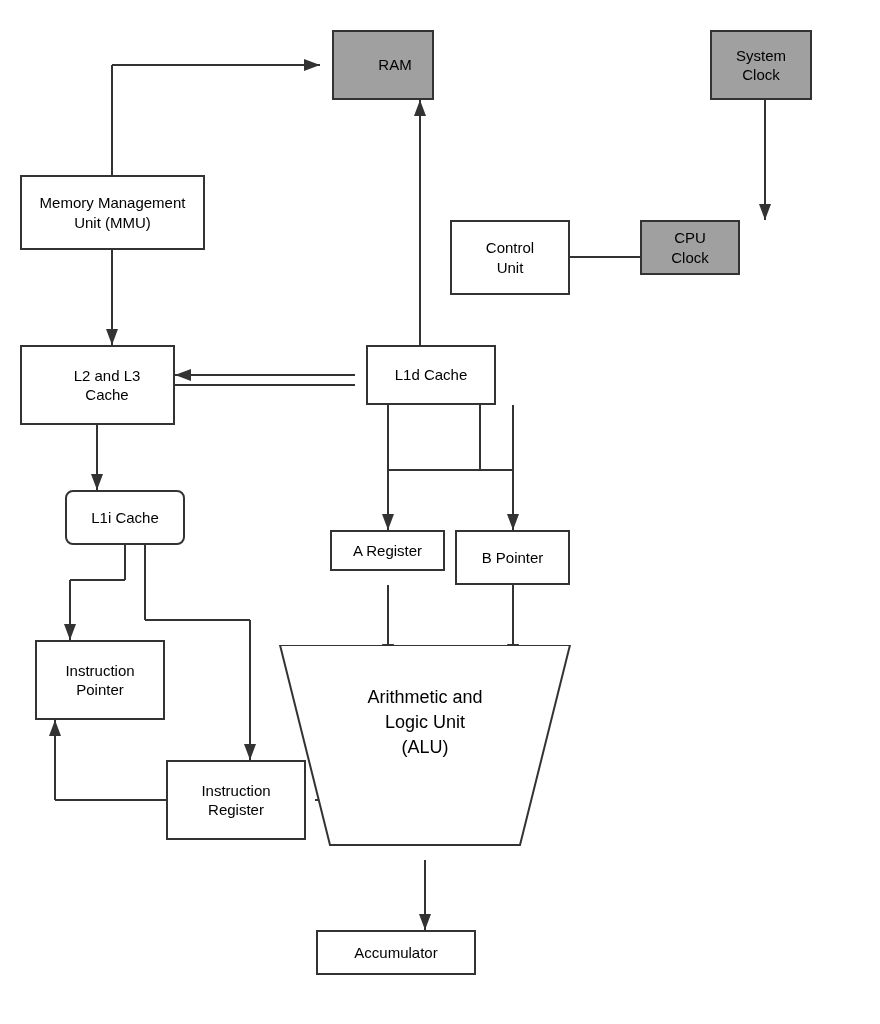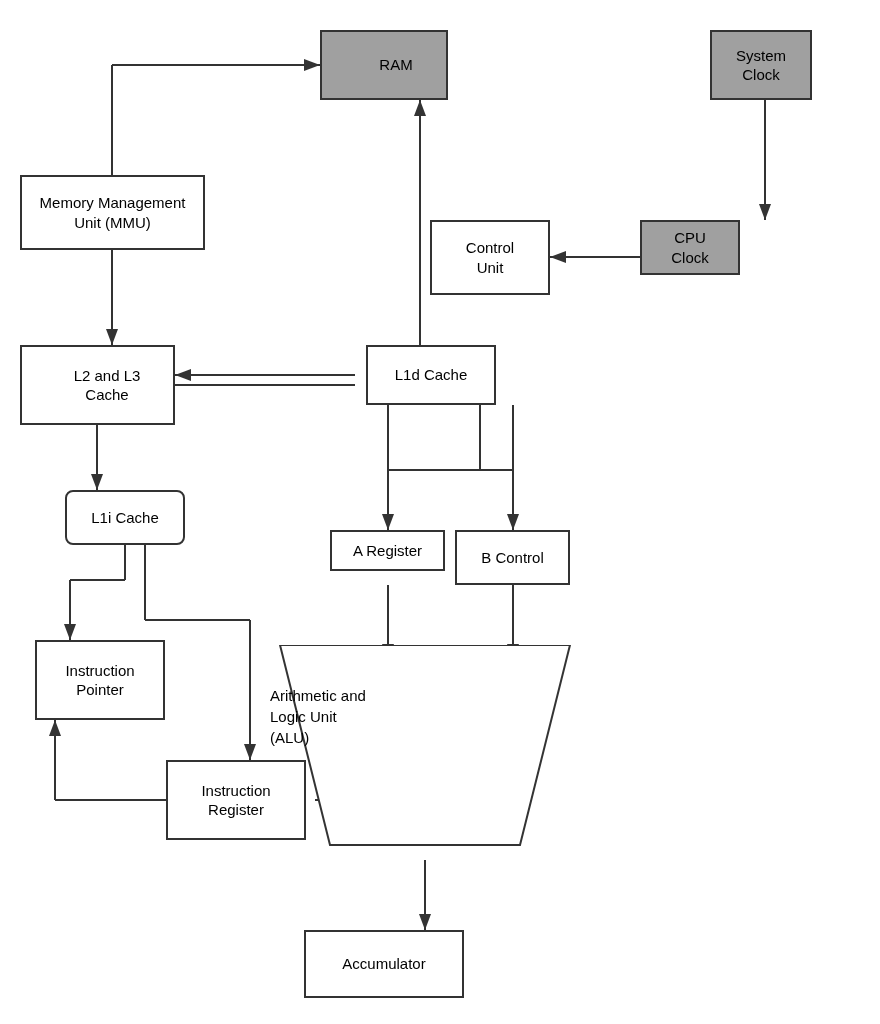"RAM" div.box { left: 320px -> 332px; width: 128px -> 102px }
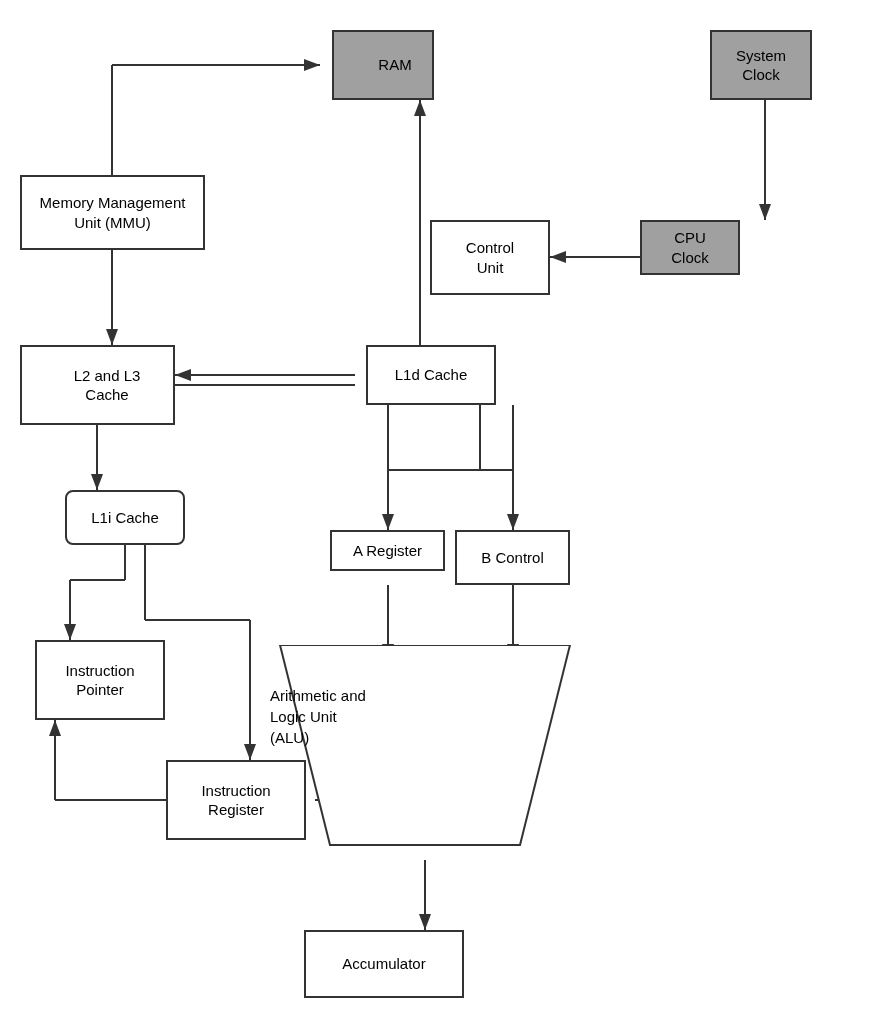"Control" div.box { left: 430px -> 450px }
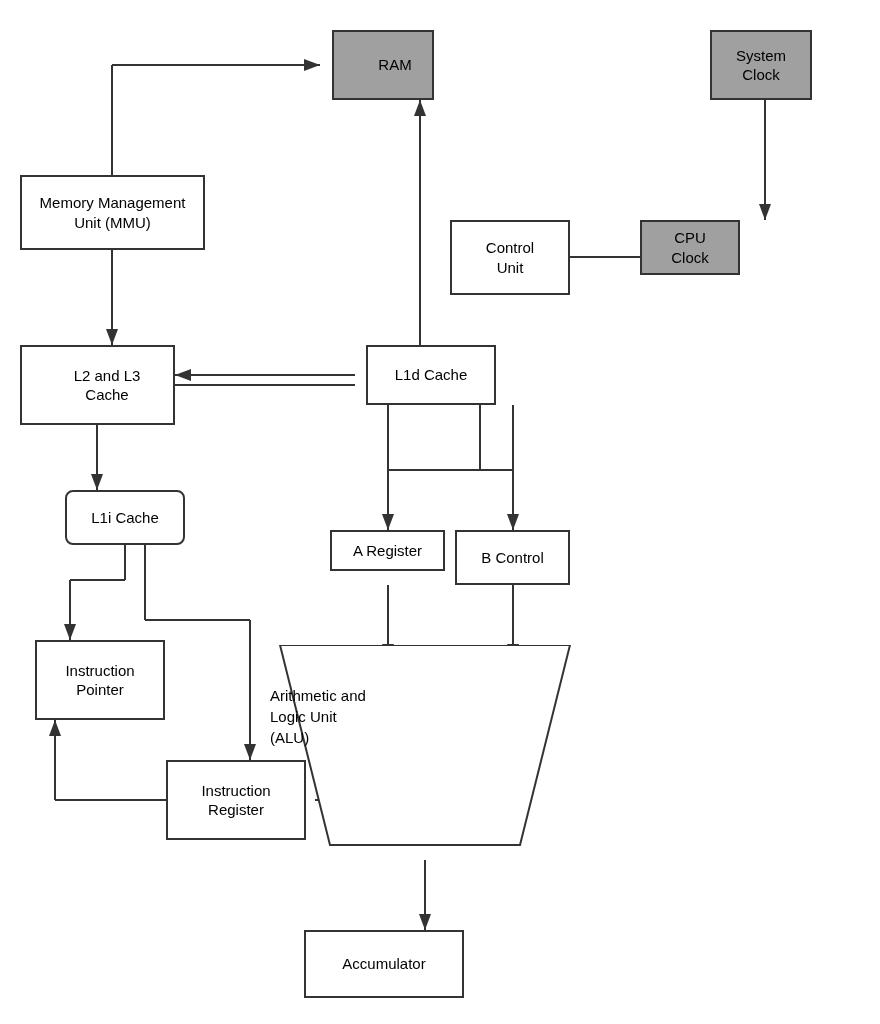"B Control" span { text: Control -> Pointer }
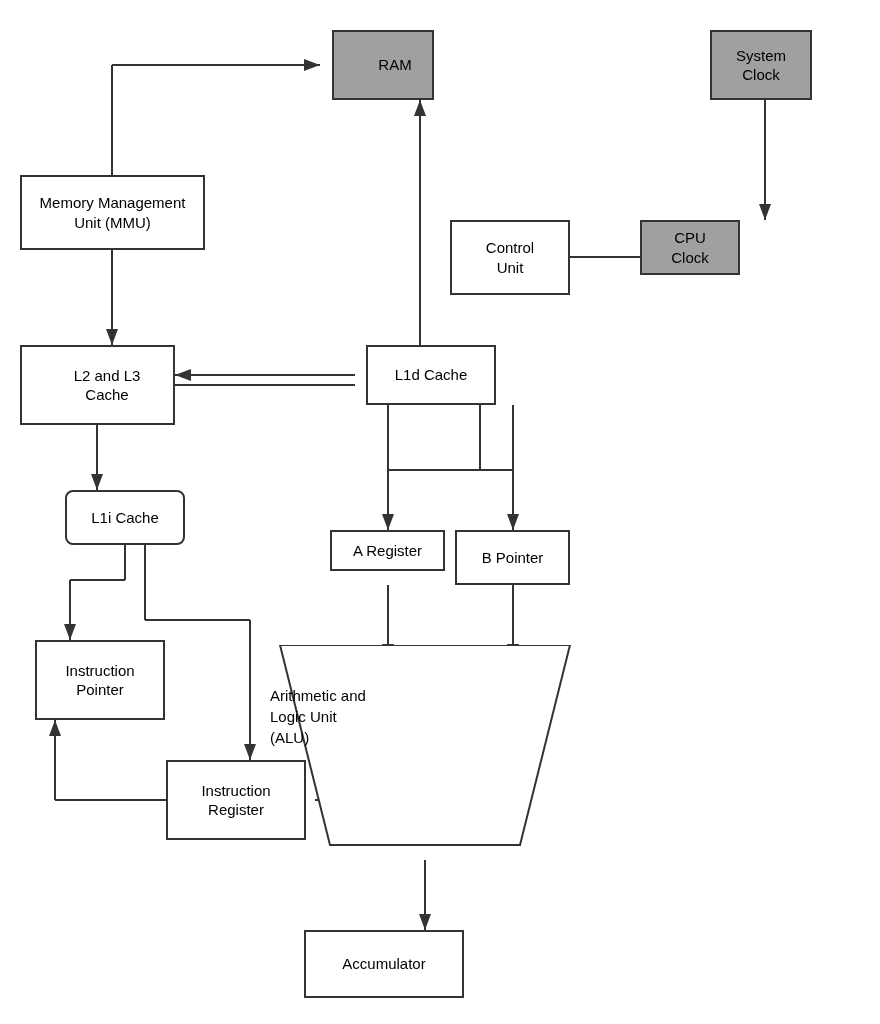"Arithmetic and" div { font-size: 15px -> 18px; text-align: left -> center }
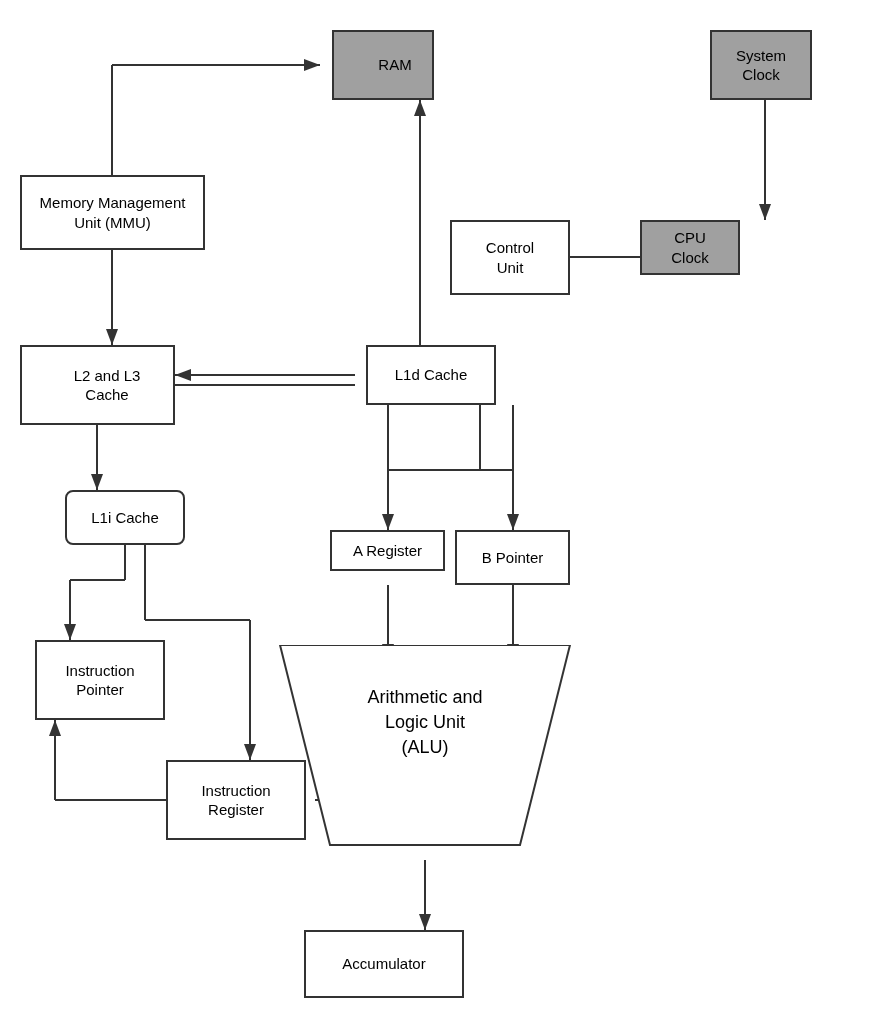"Accumulator" div.box { height: 68px -> 45px; left: 304px -> 316px }
